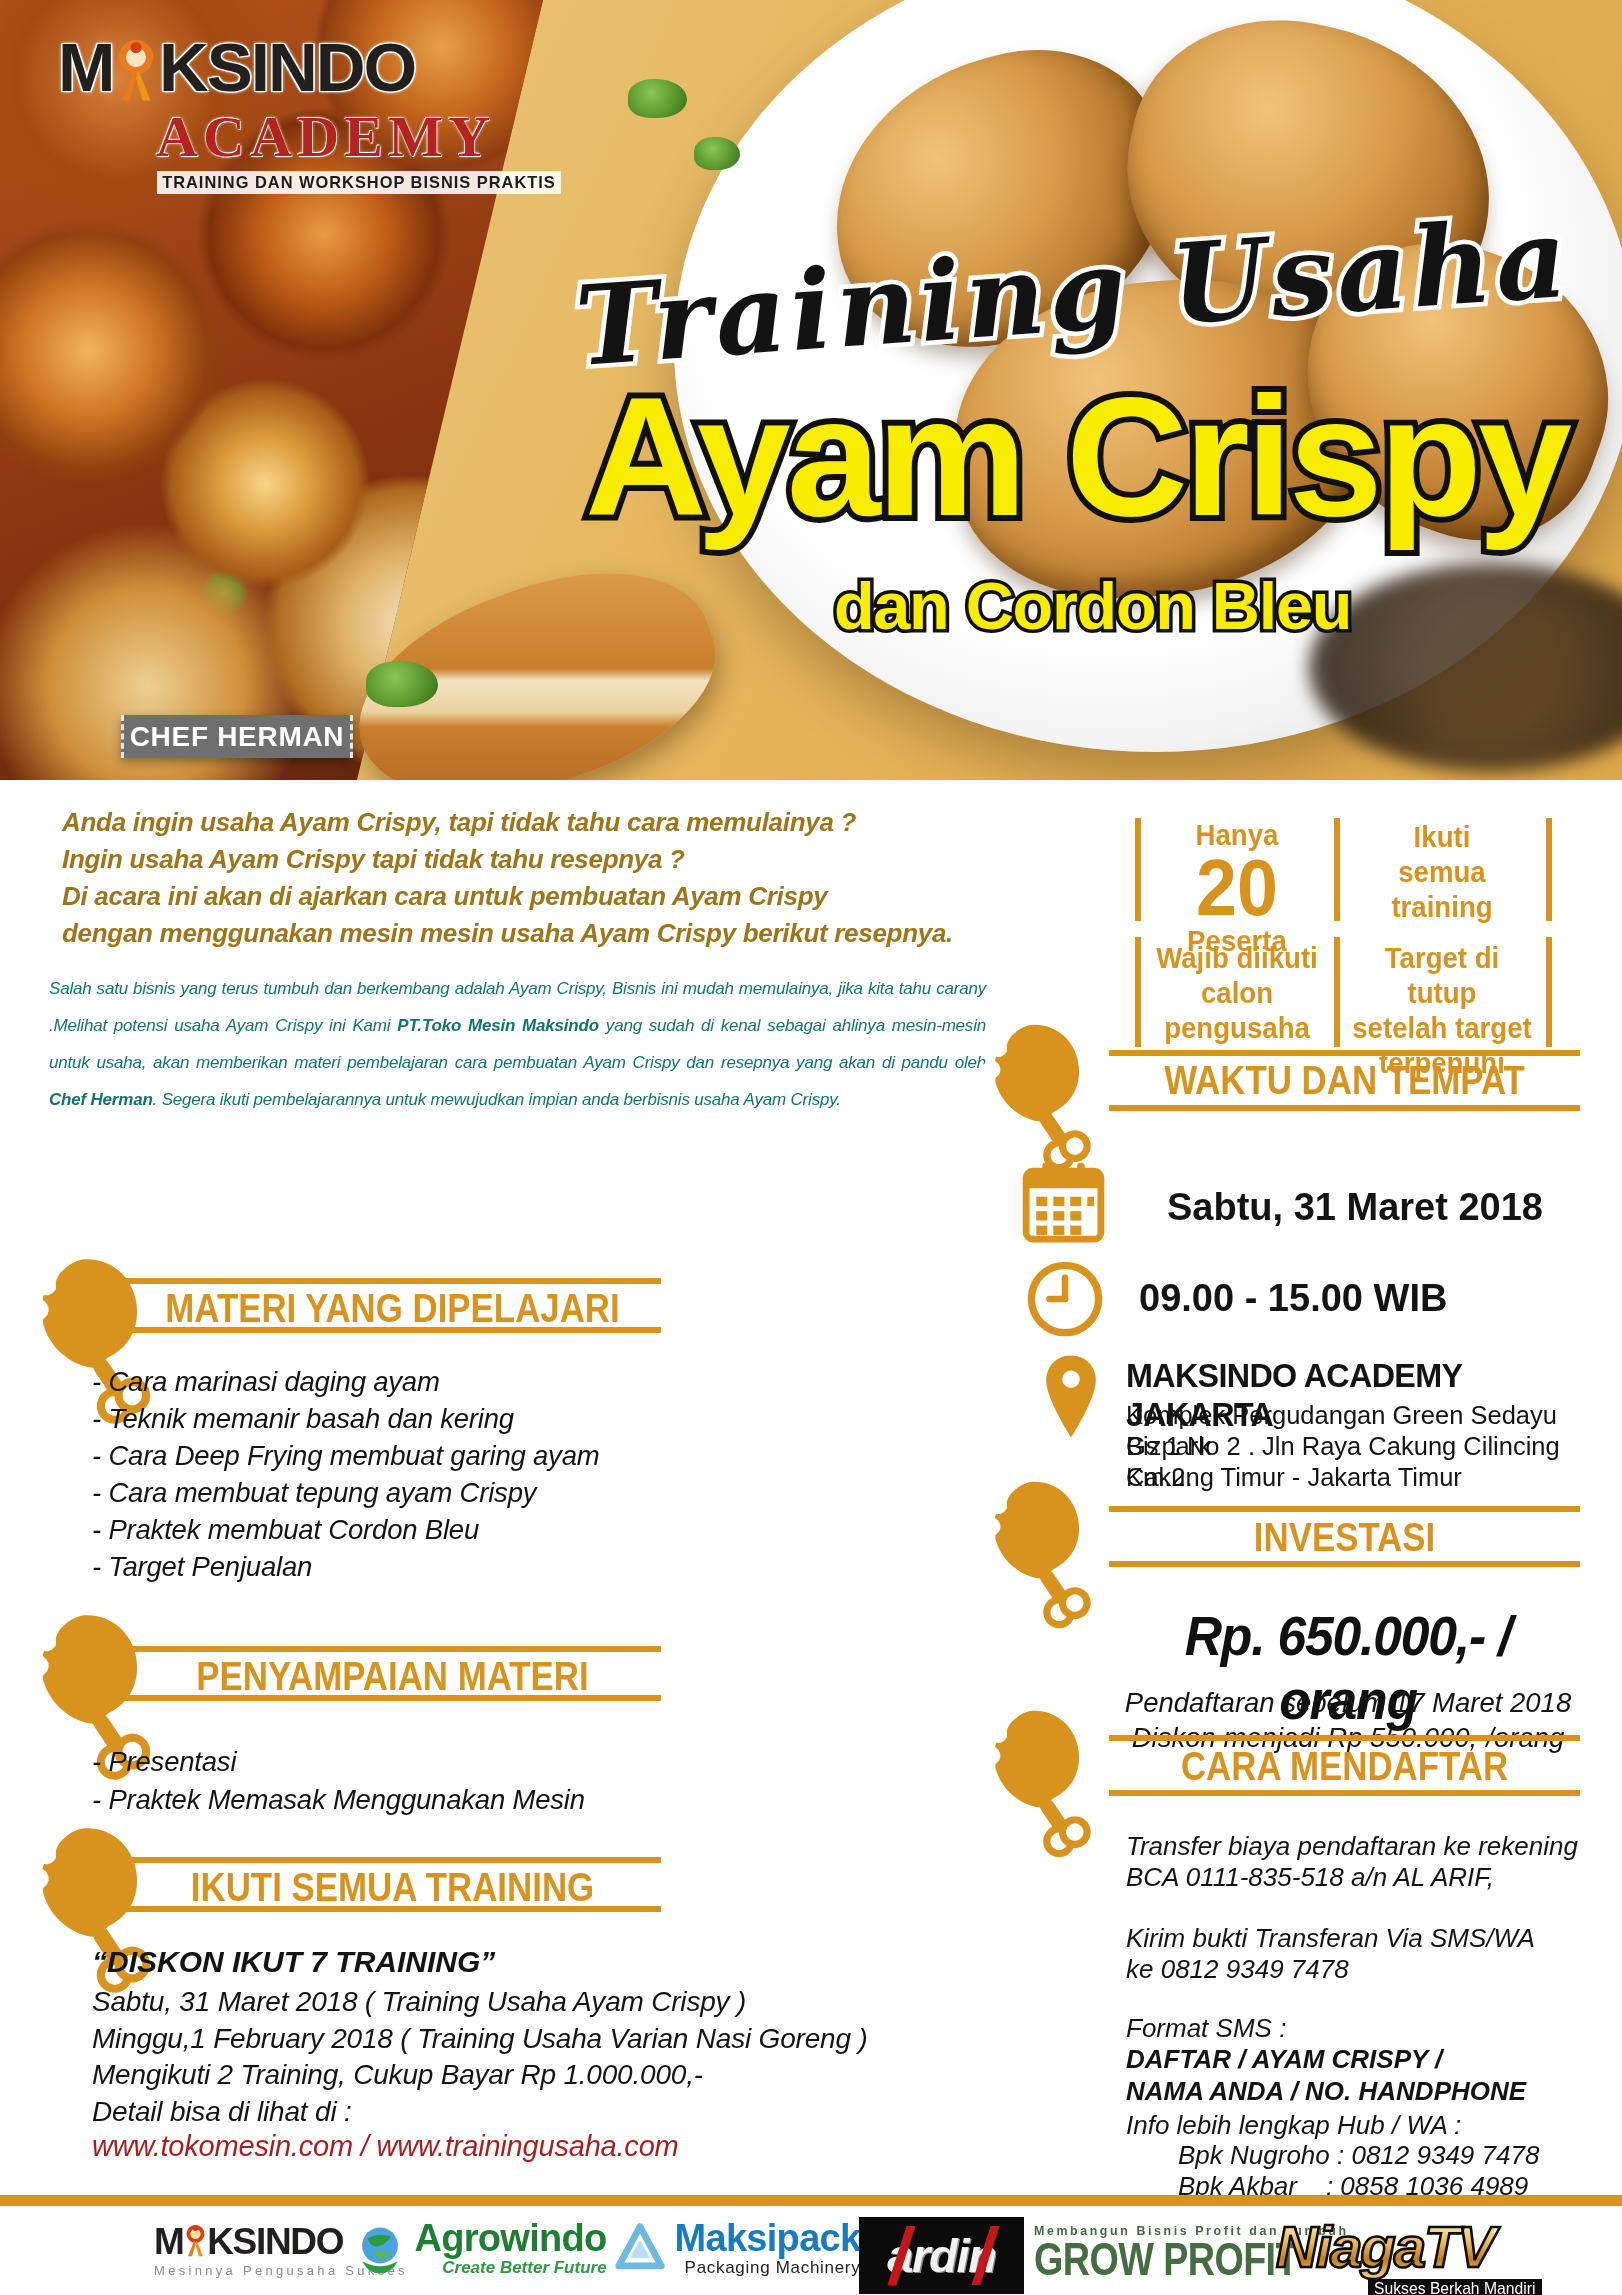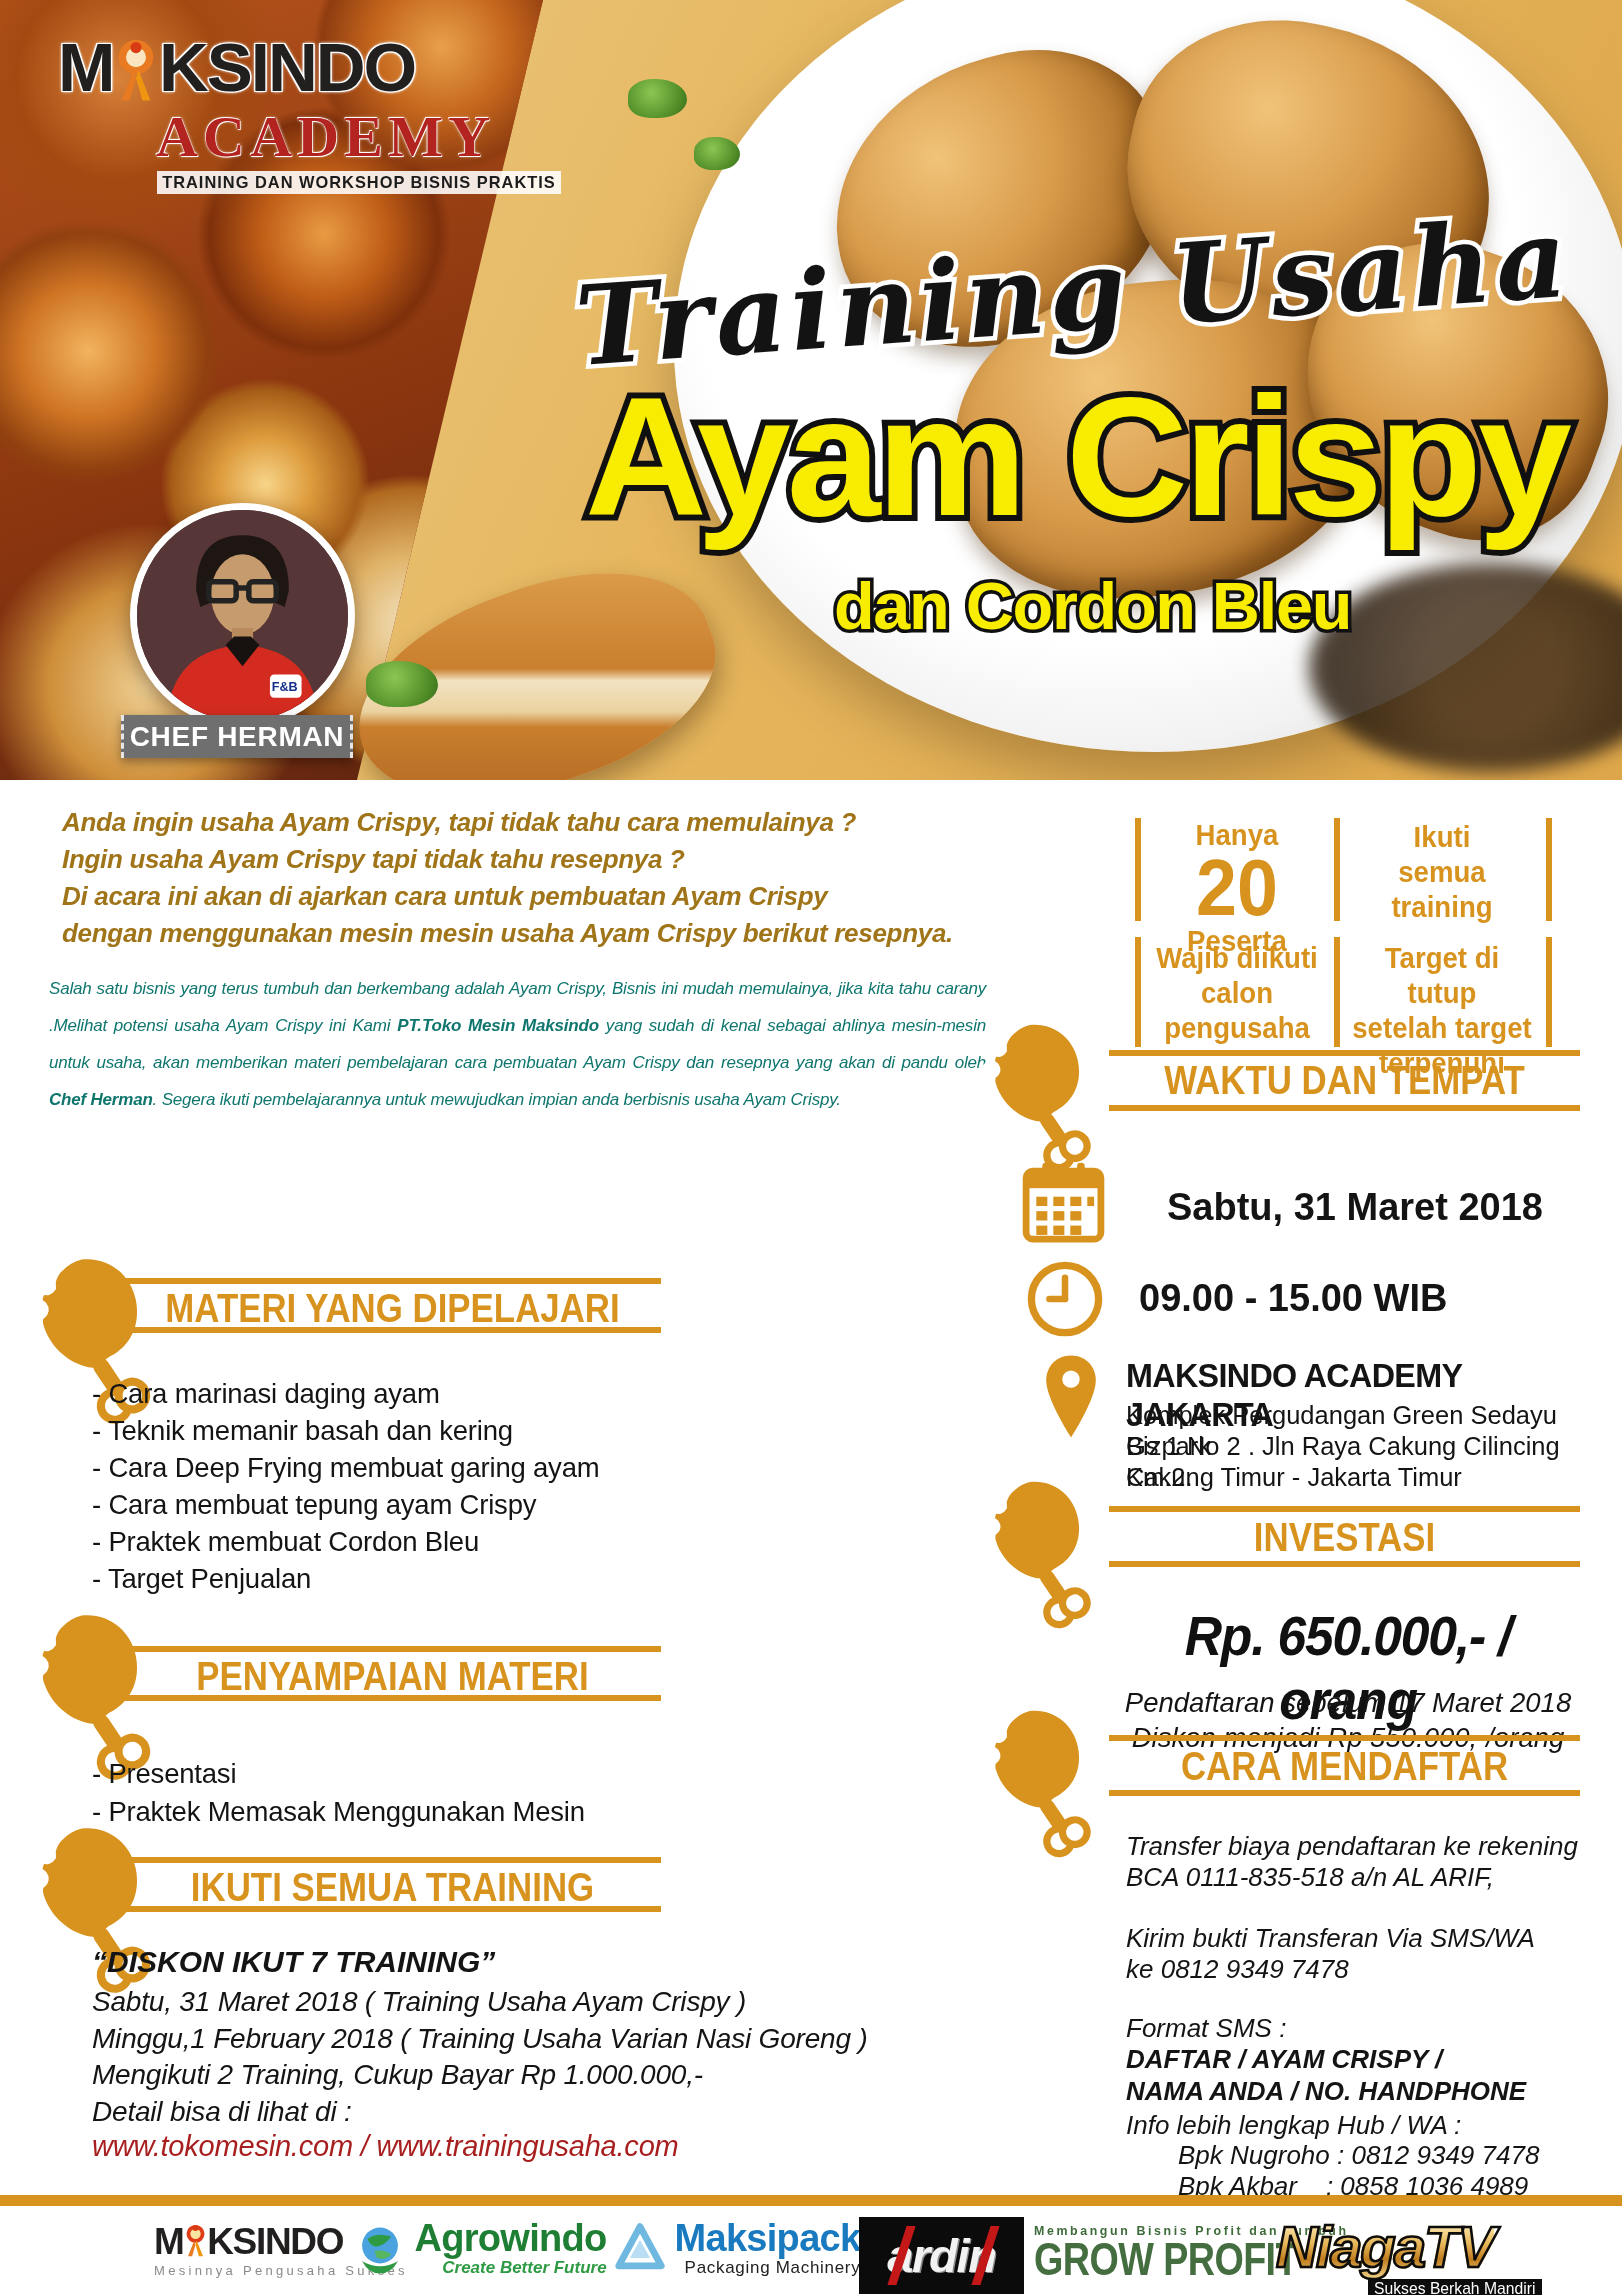"F&B" div.chefwrap { html: <div> <svg> <rect></rect> <path></path> <ellipse></ellipse> <rect></rect> <rect></rect> <line></line> <rect></rect> <path></path> <path></path> <rect></rect> <text>F&amp;B</text> </svg> </div> -> none }
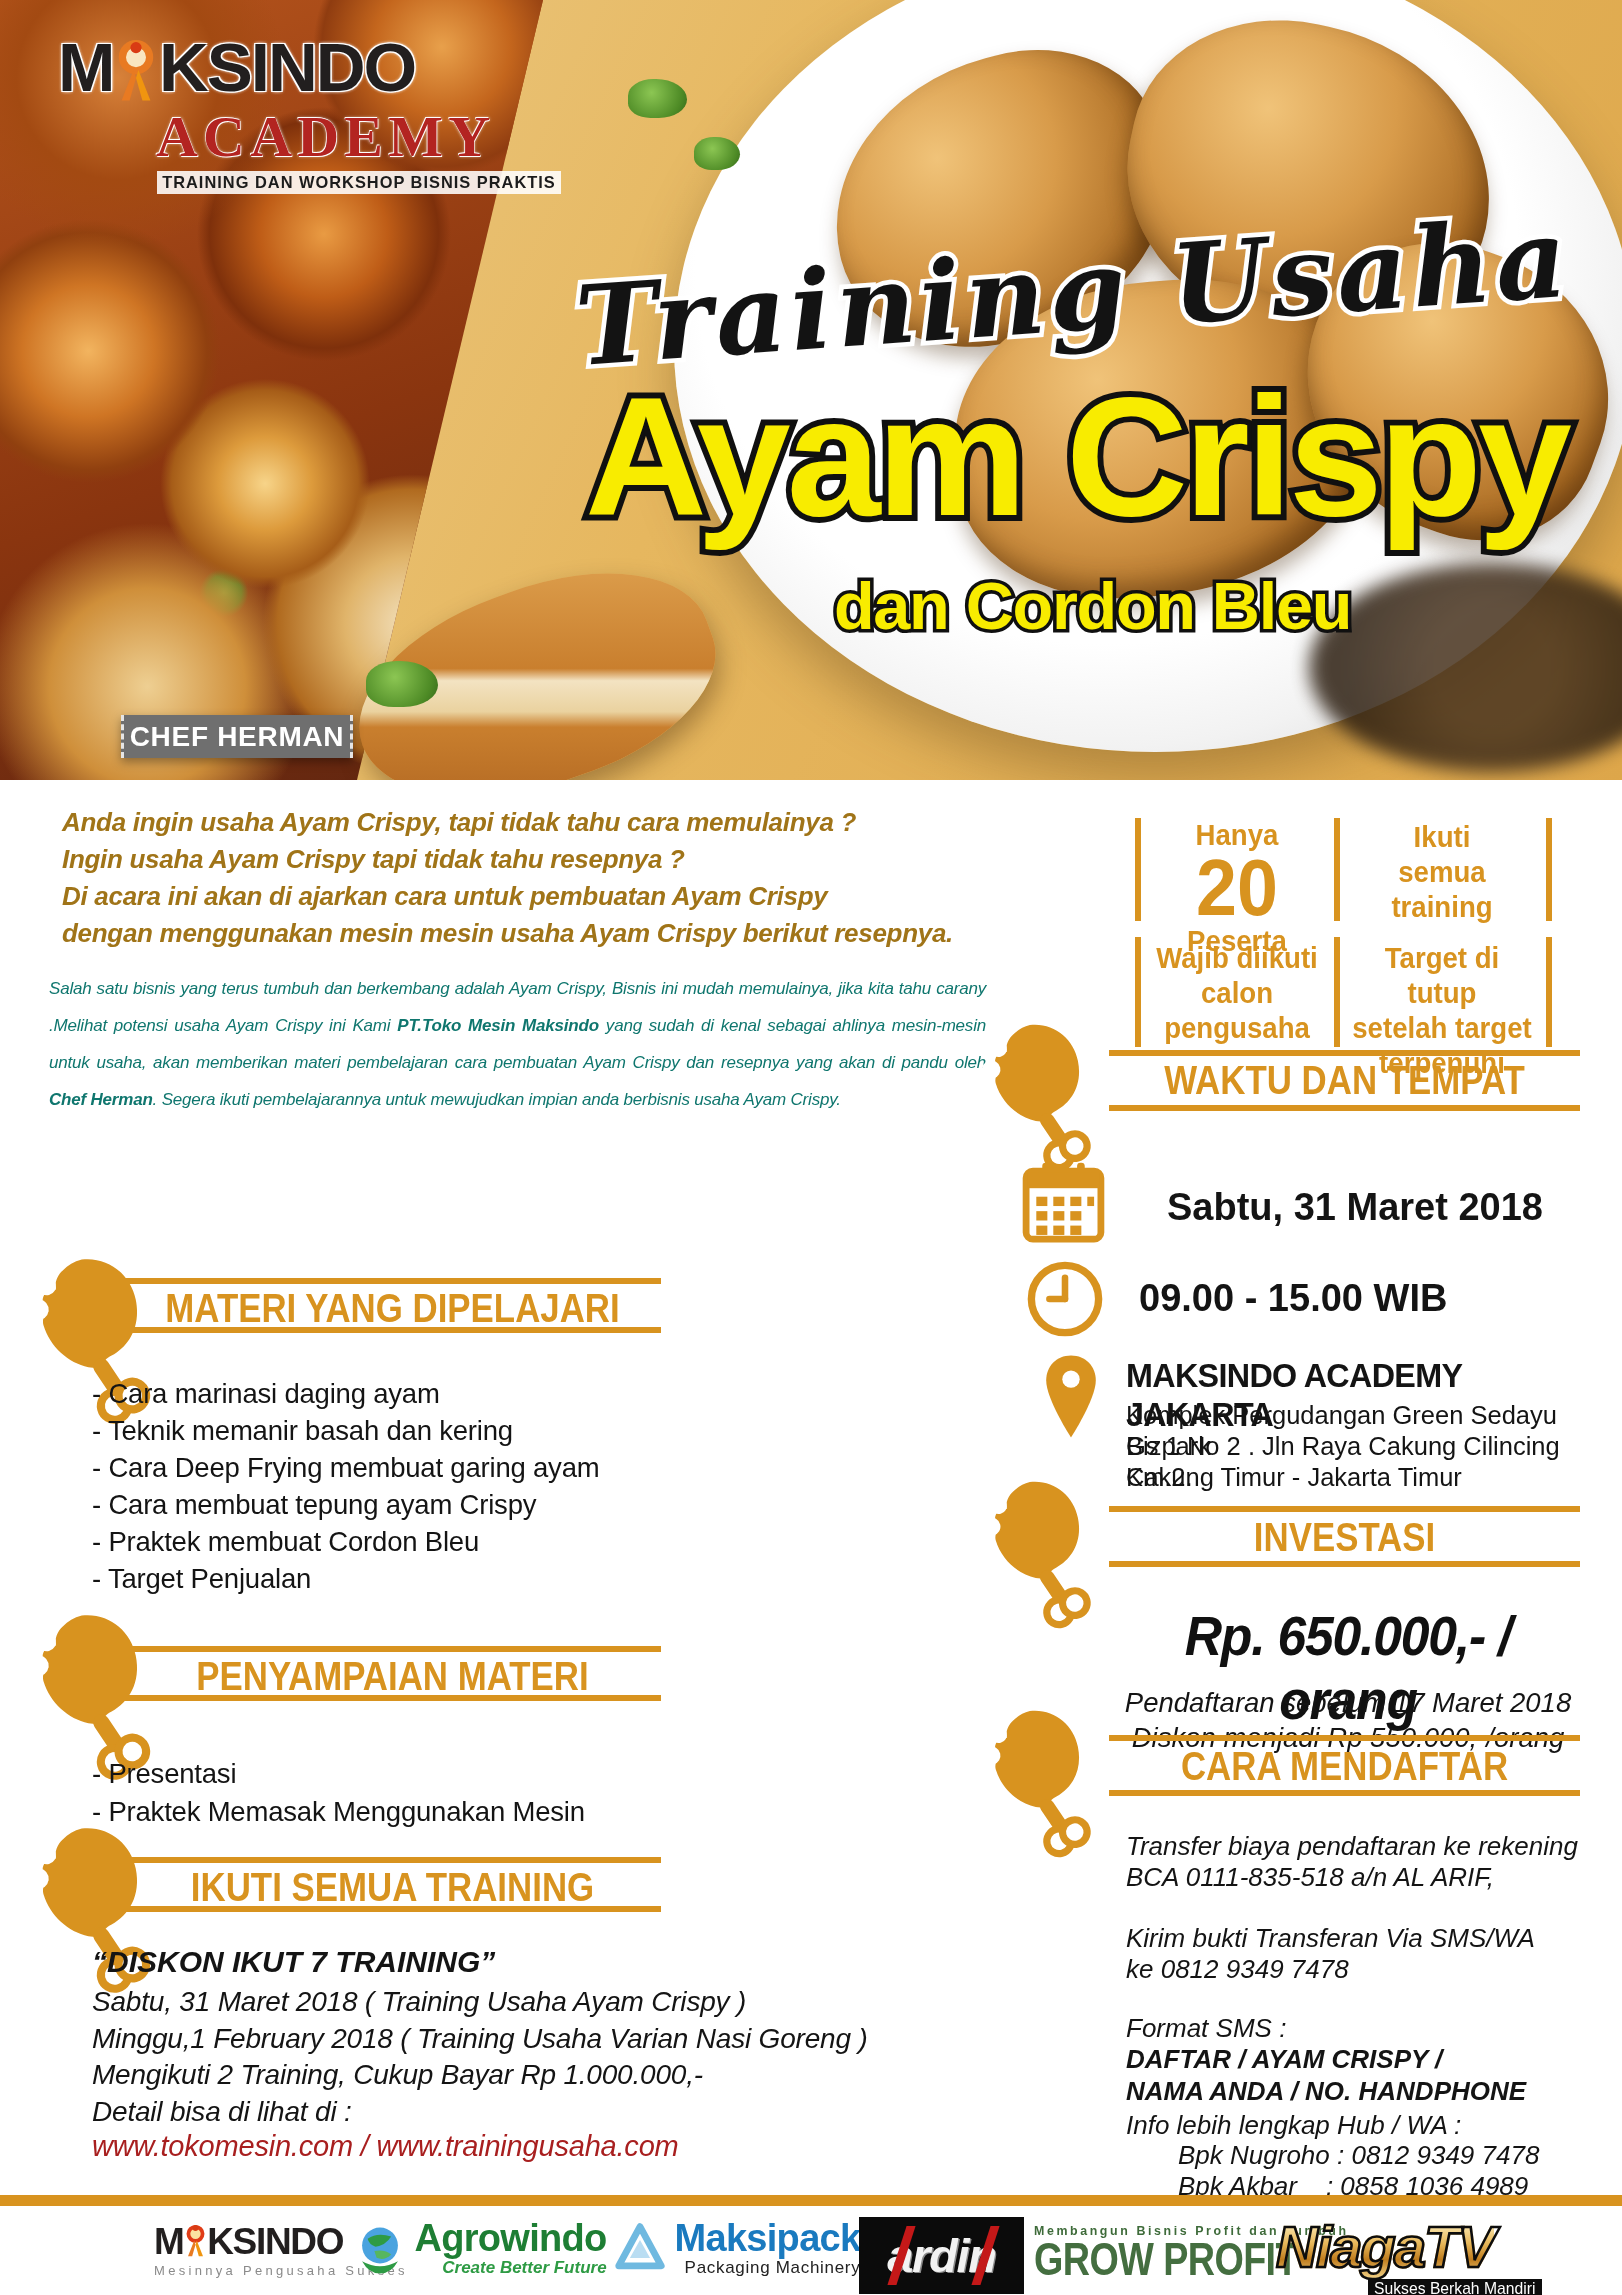"- Cara marinasi daging ayam" .list { font-style: none -> italic; margin-top: 12px -> none }
